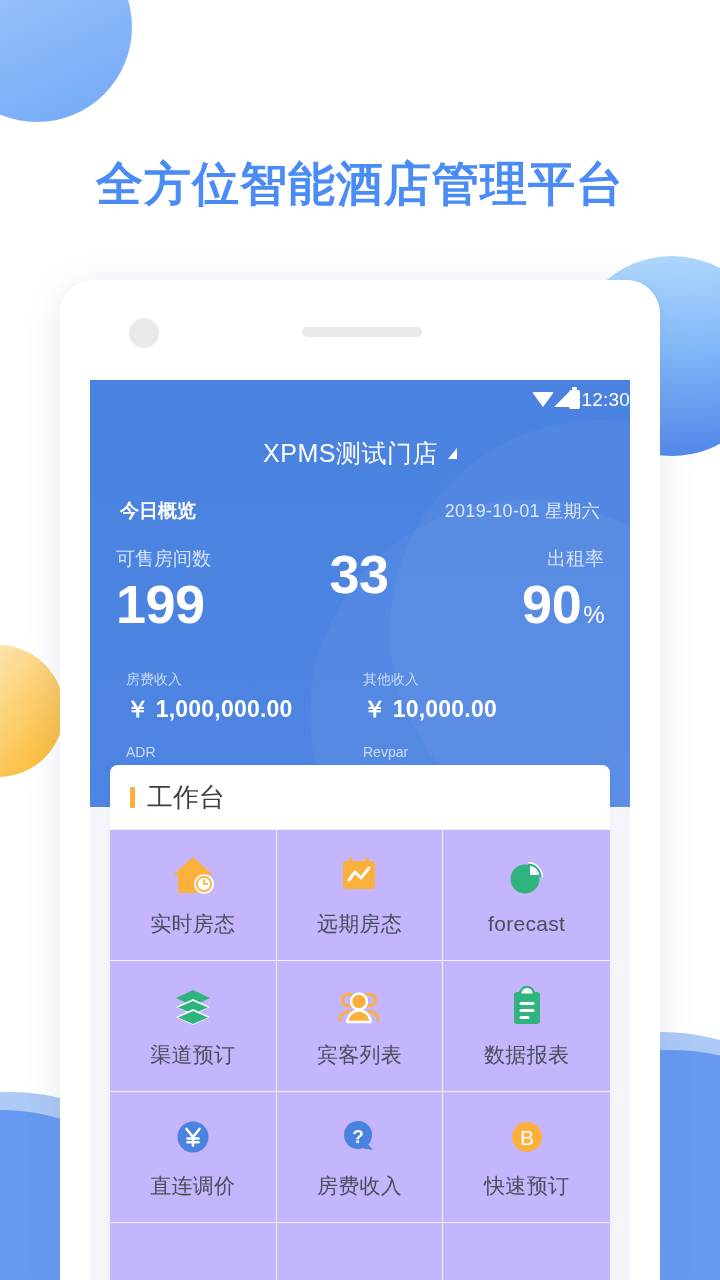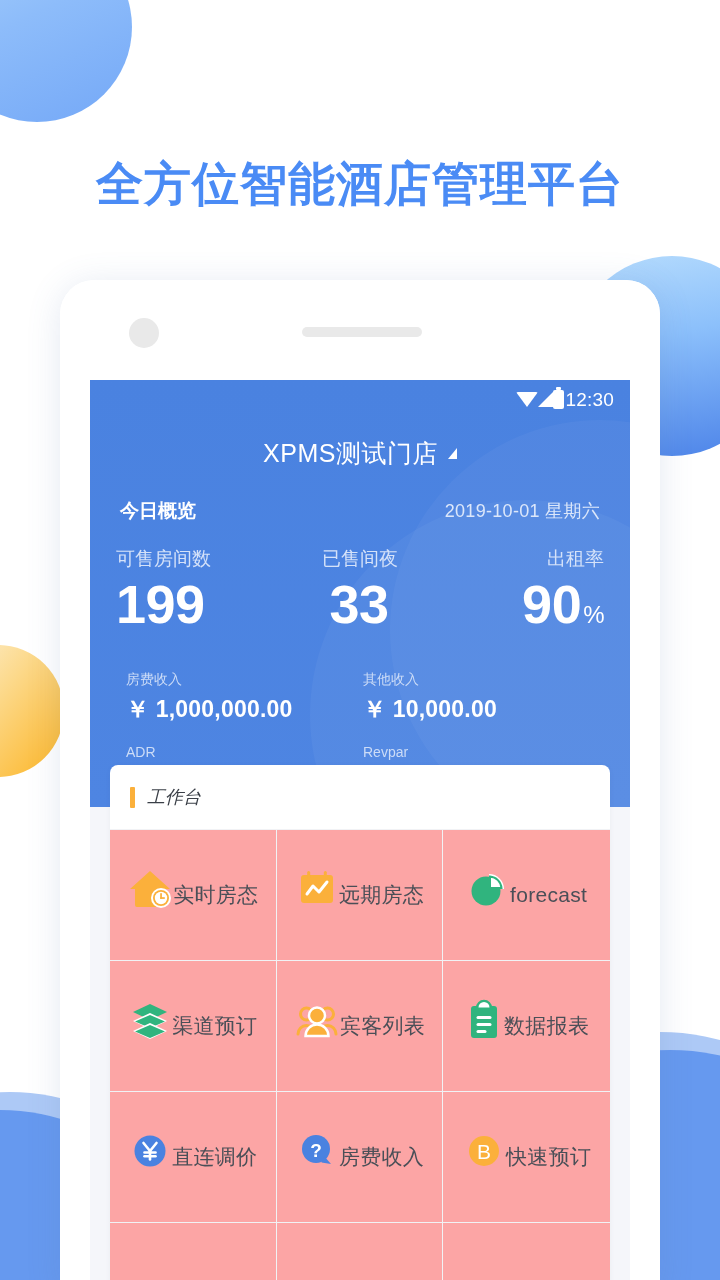"12:30" .statusbar { padding-right: 16px -> none }
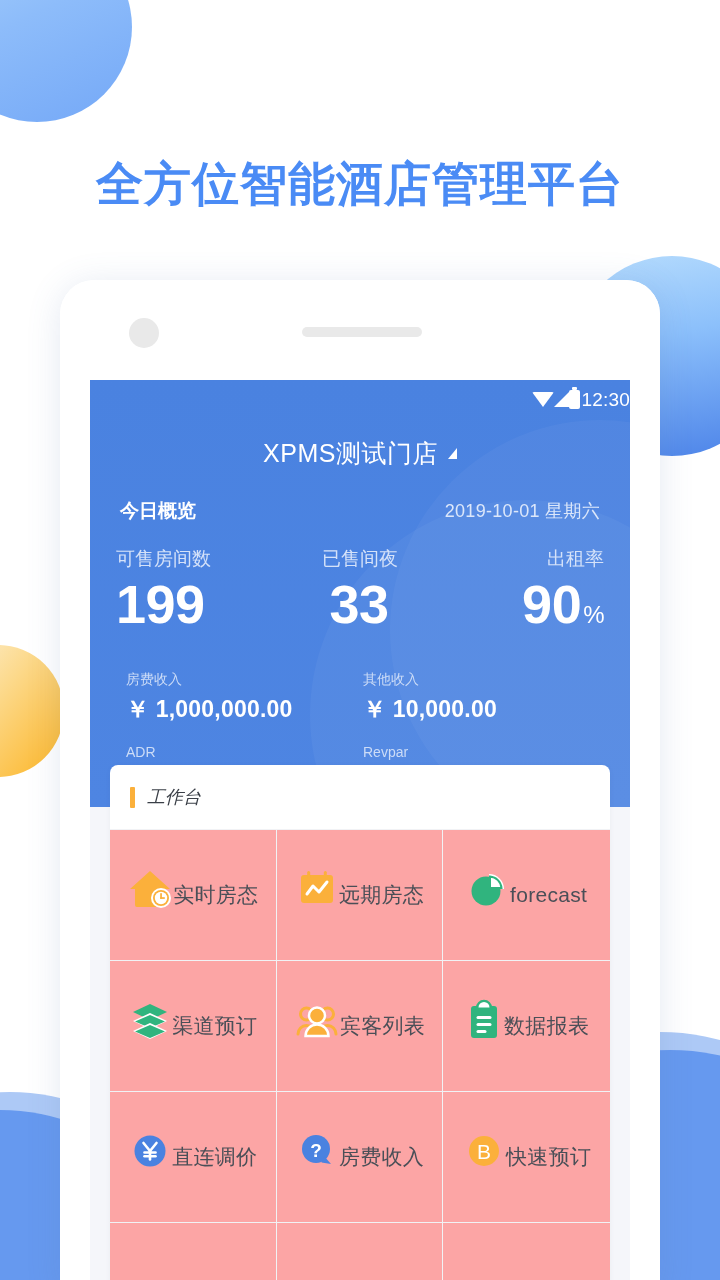"已售间夜" div.kpi-name { html: <div>已售间夜</div> -> none }
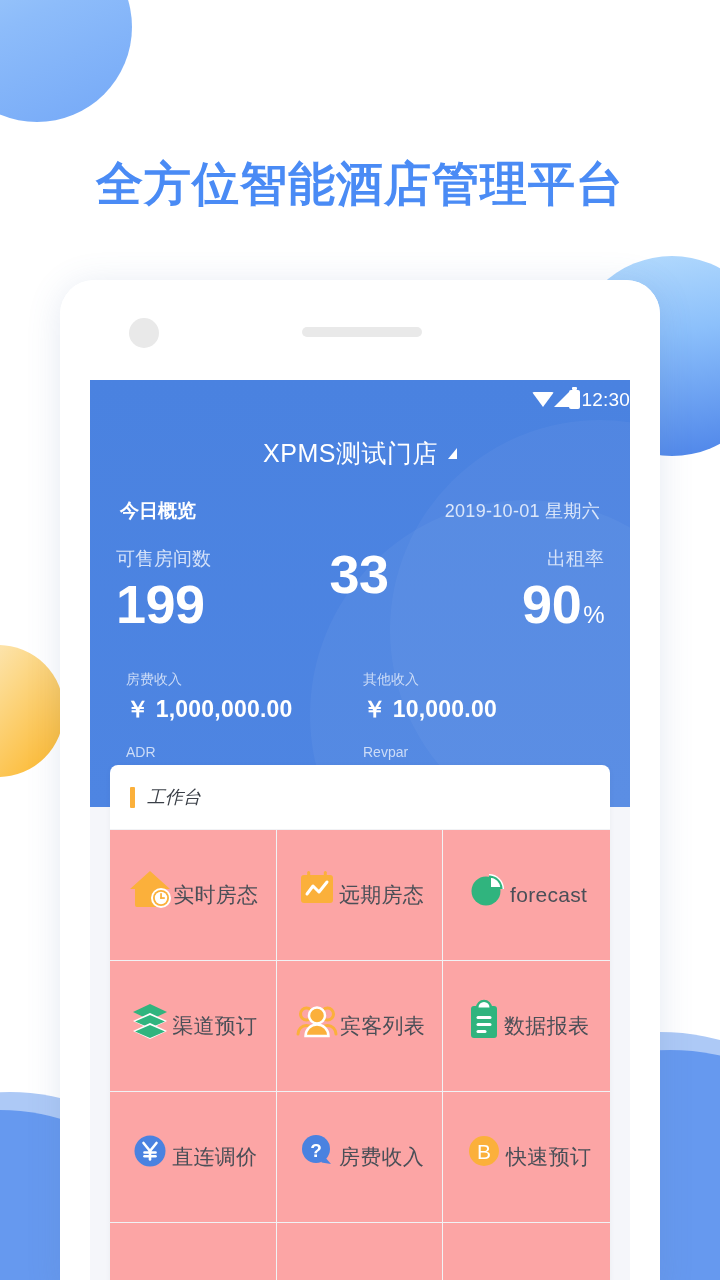"工作台" .wb-title { font-size: 18px -> 26px; font-style: italic -> none }
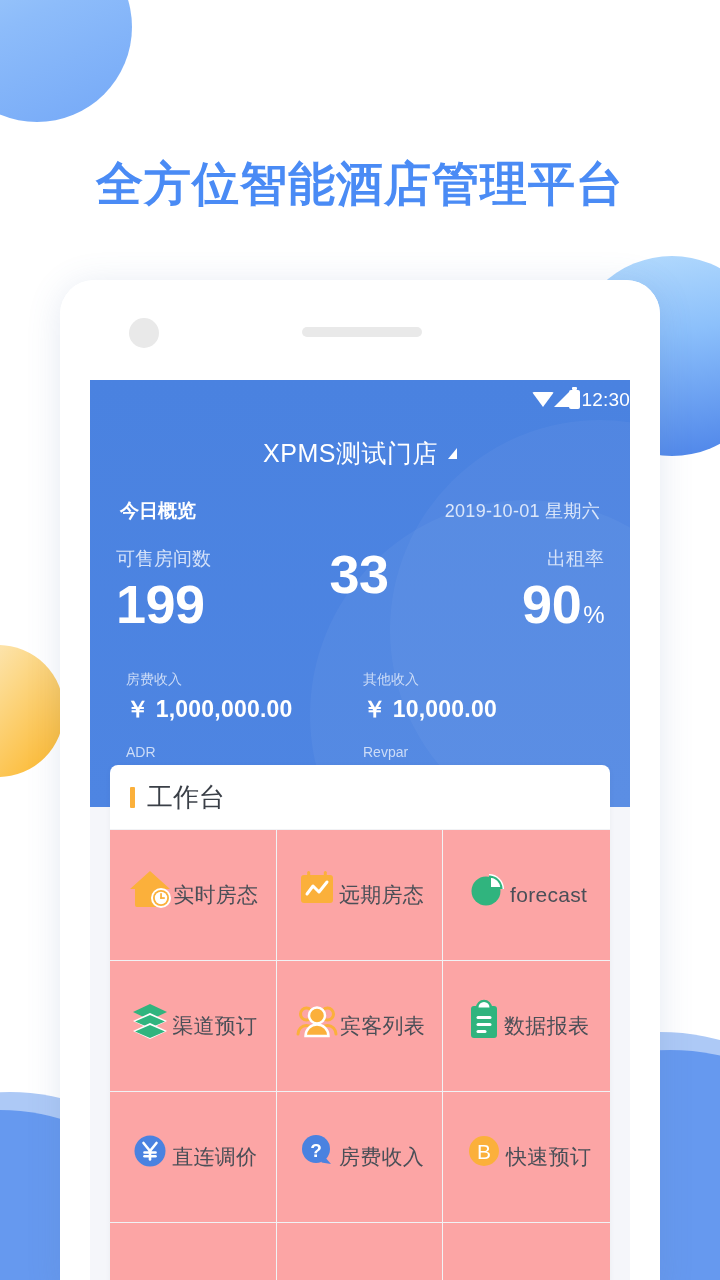"实时房态" .wb-cell { background: #fca5a5 -> #c4b5fd; flex-direction: row -> column }
